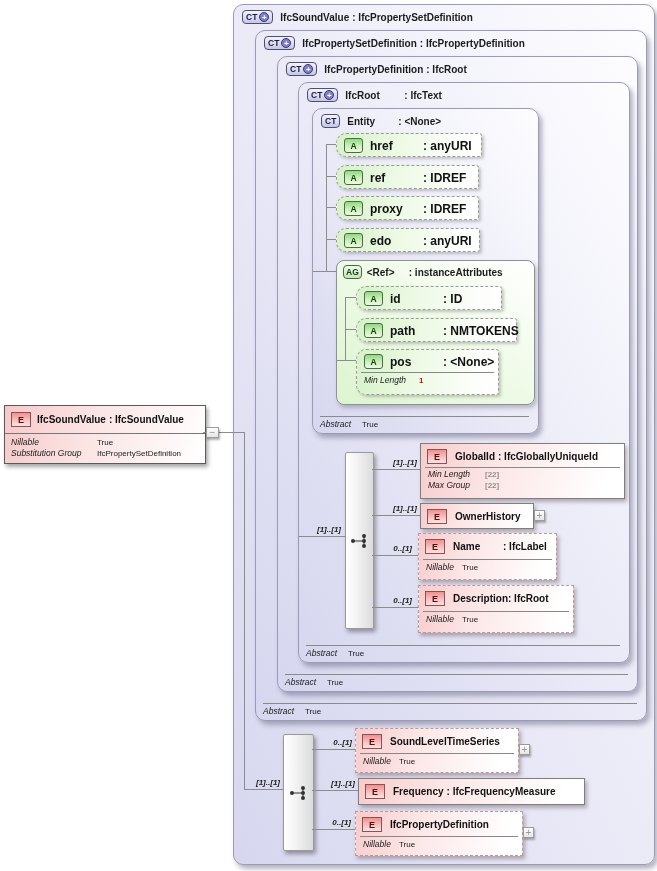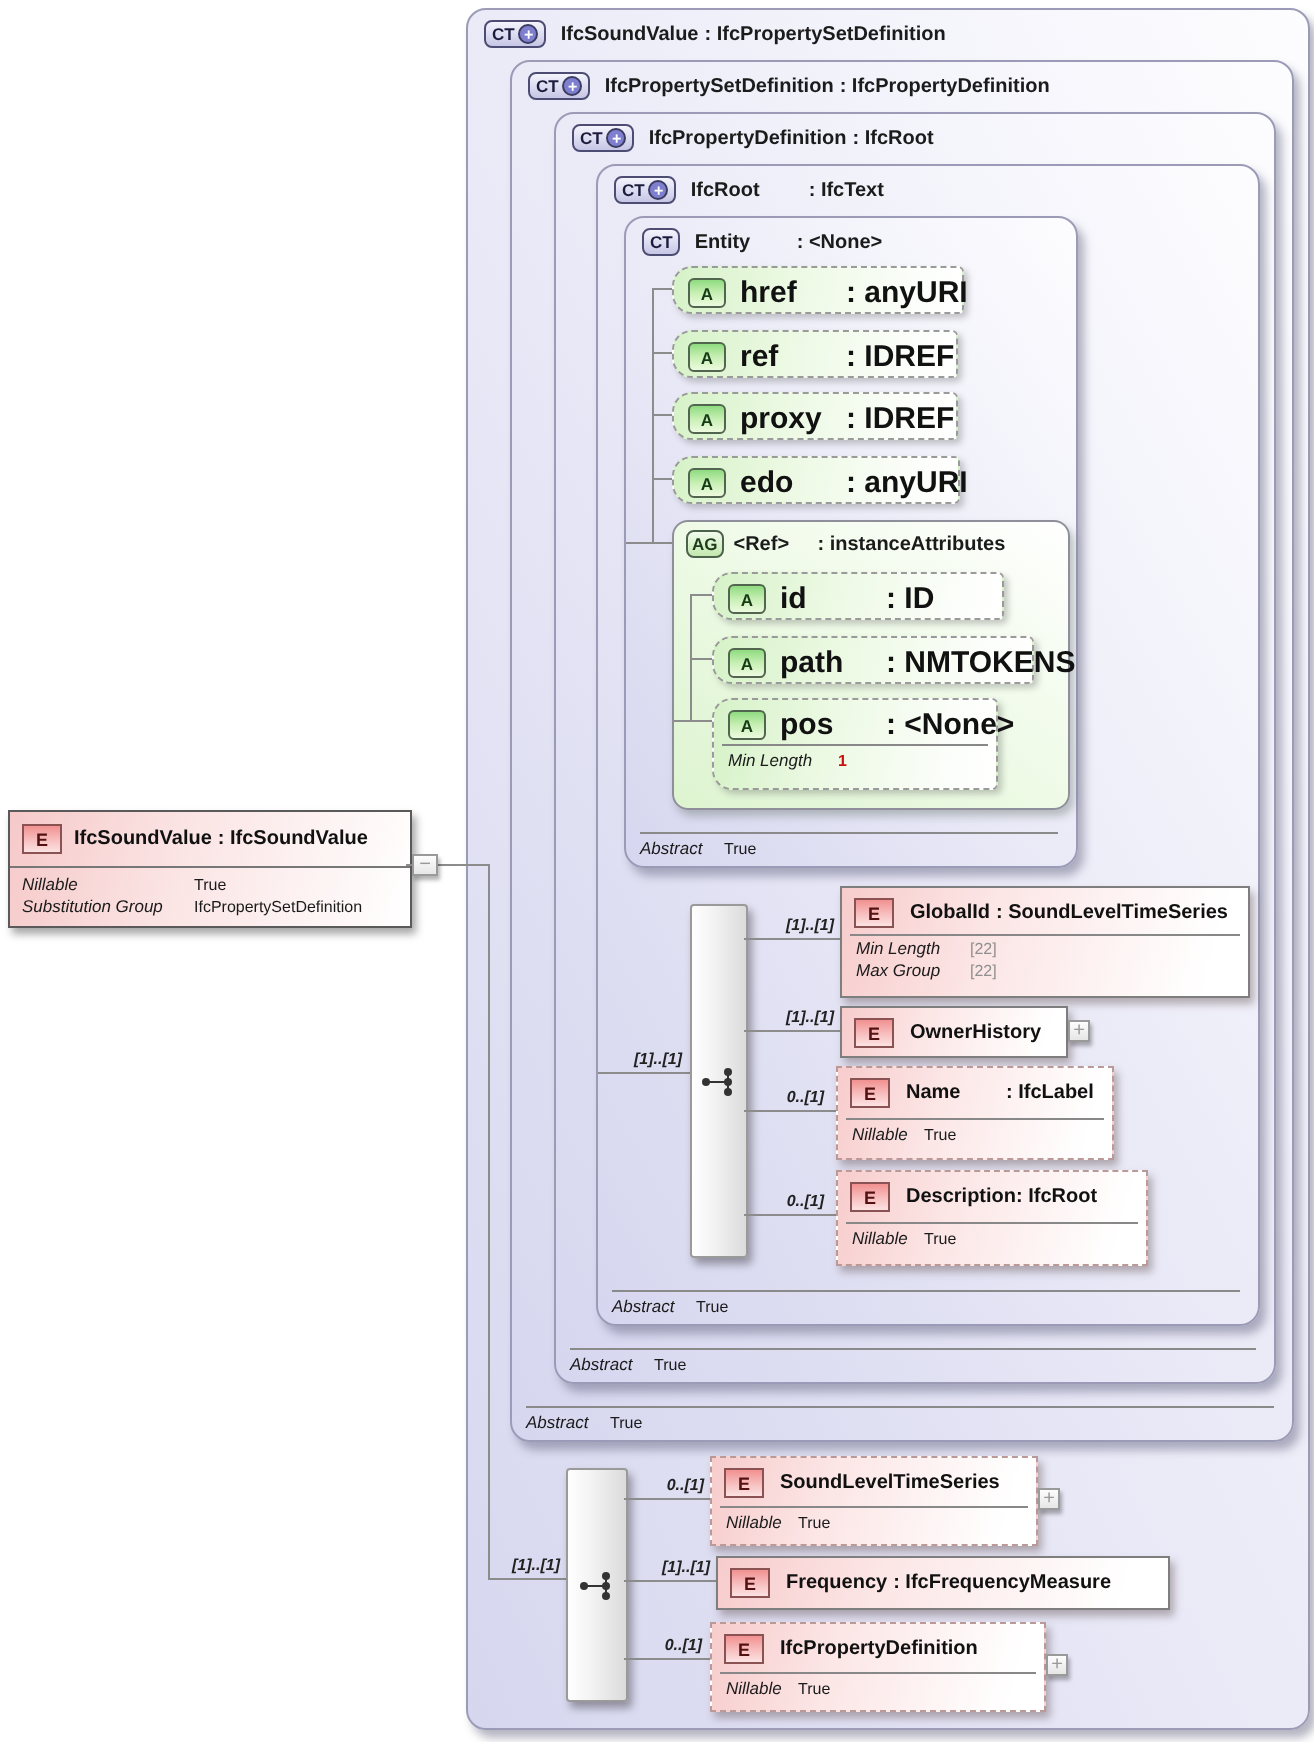"href" .attr-title { font-size: 15px -> 12px }
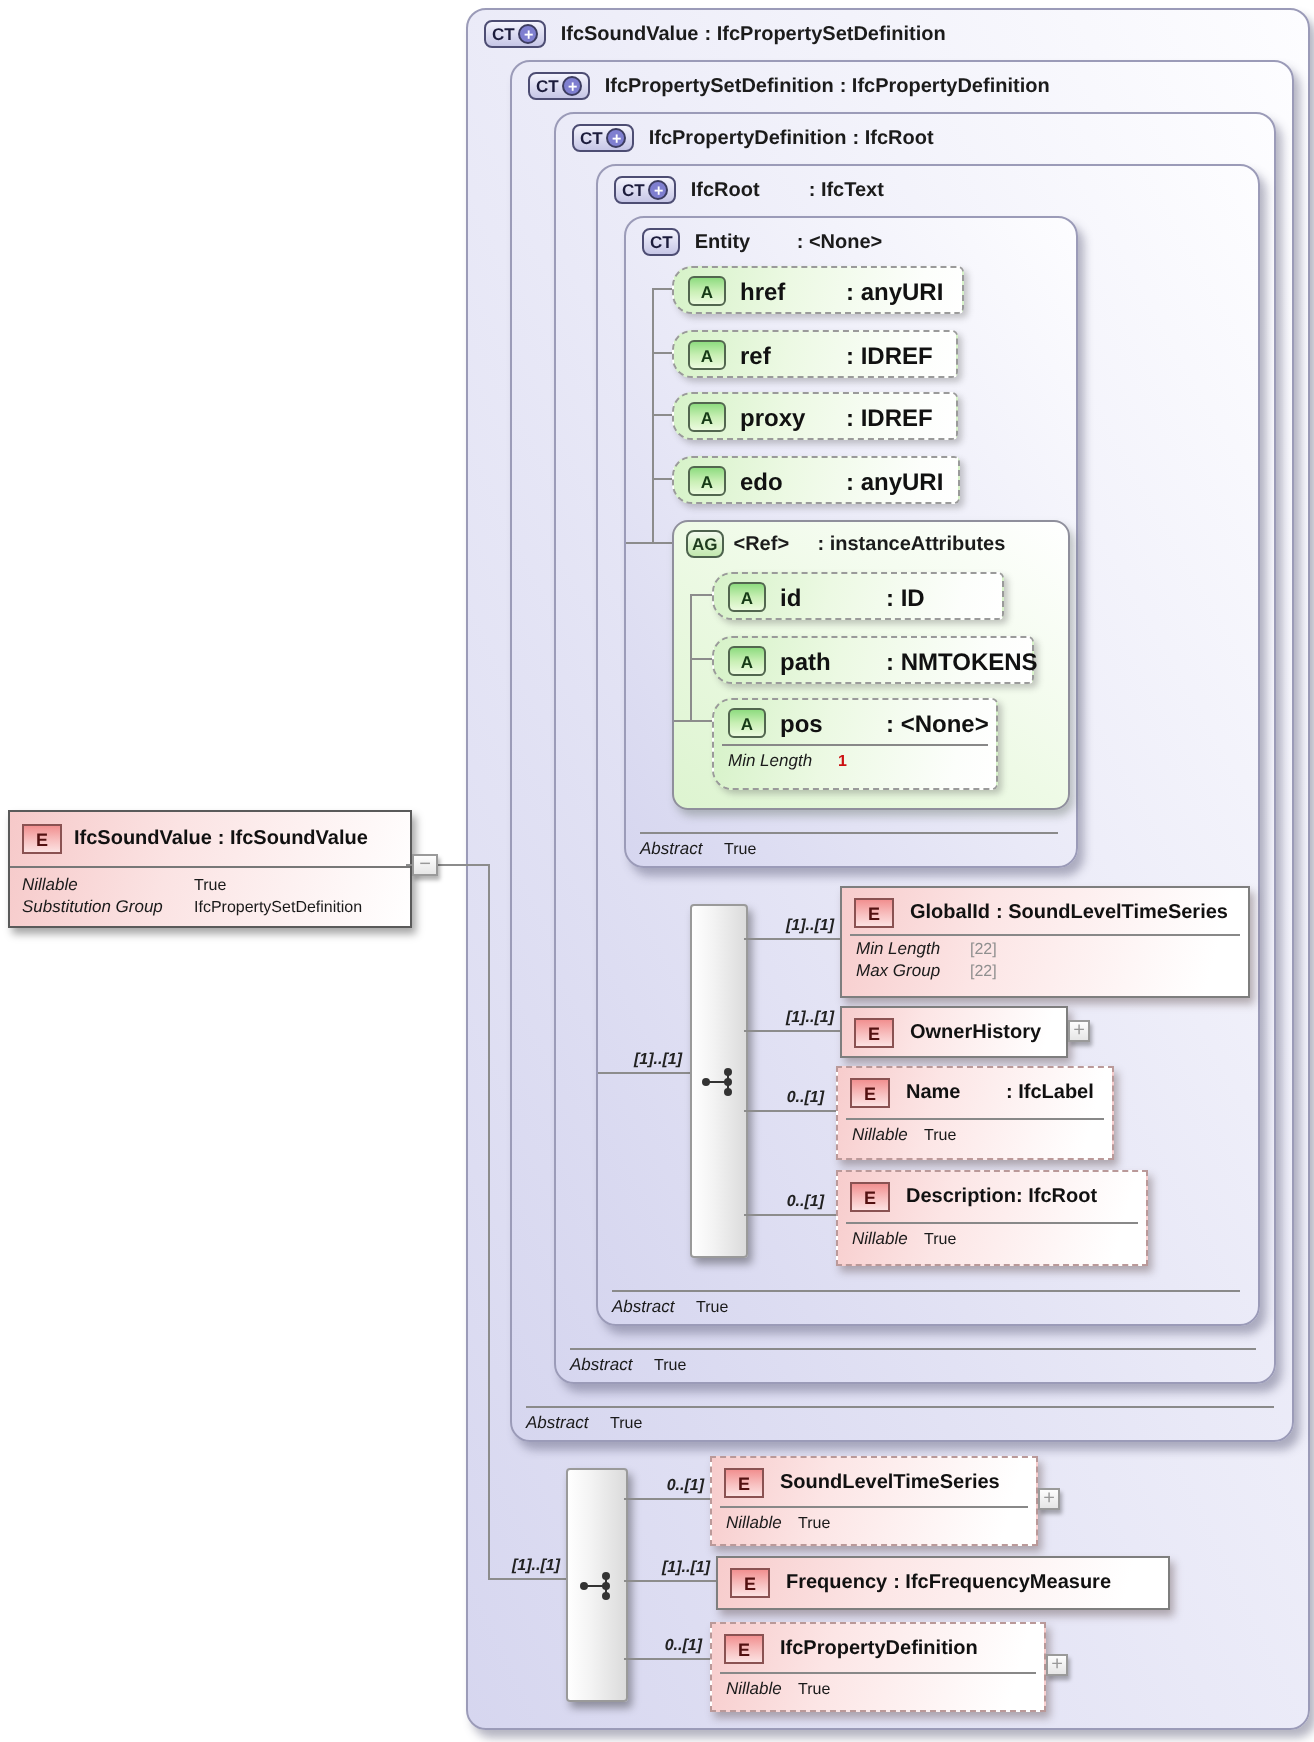": SoundLevelTimeSeries" span.typ { text: SoundLevelTimeSeries -> IfcGloballyUniqueId }
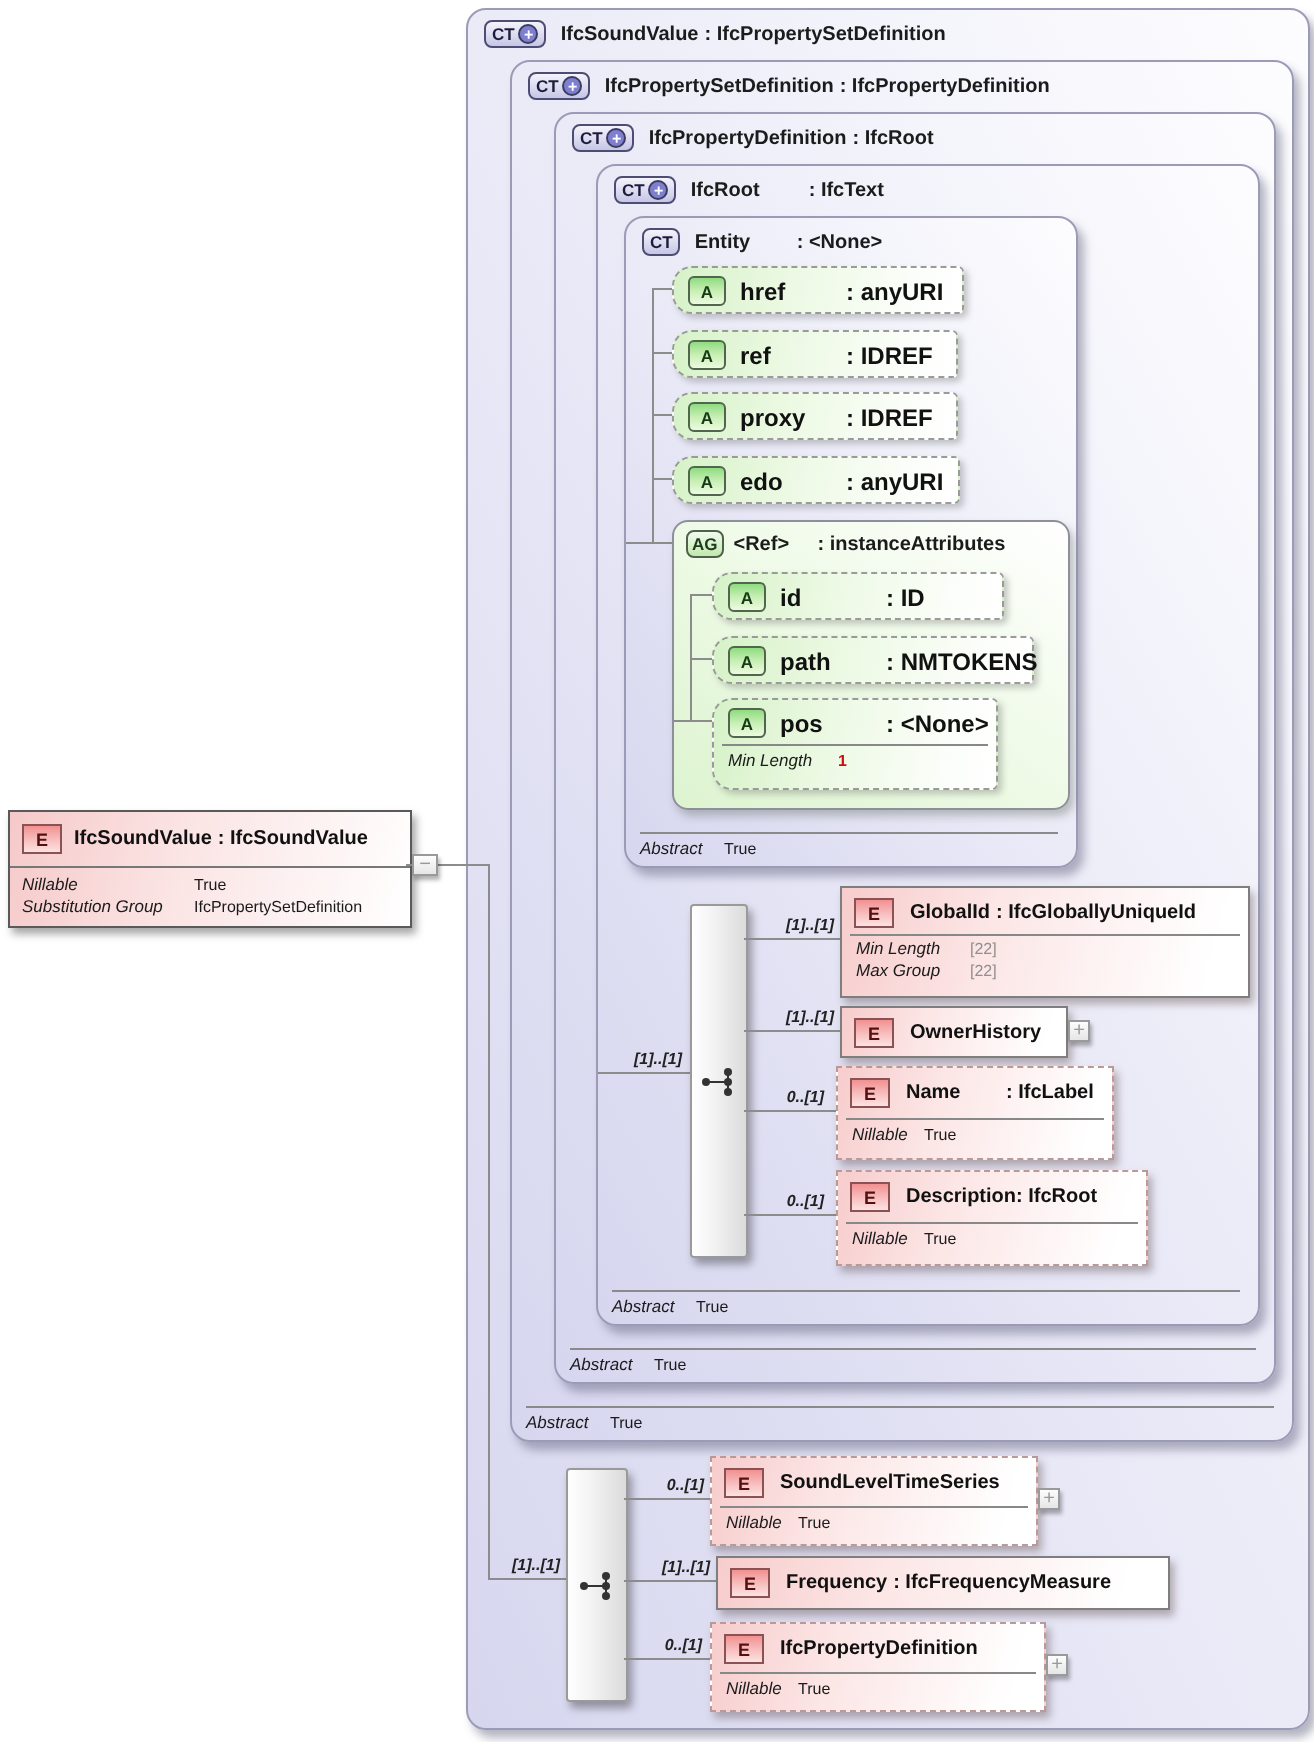"[22]" .gray { font-weight: normal -> bold }
